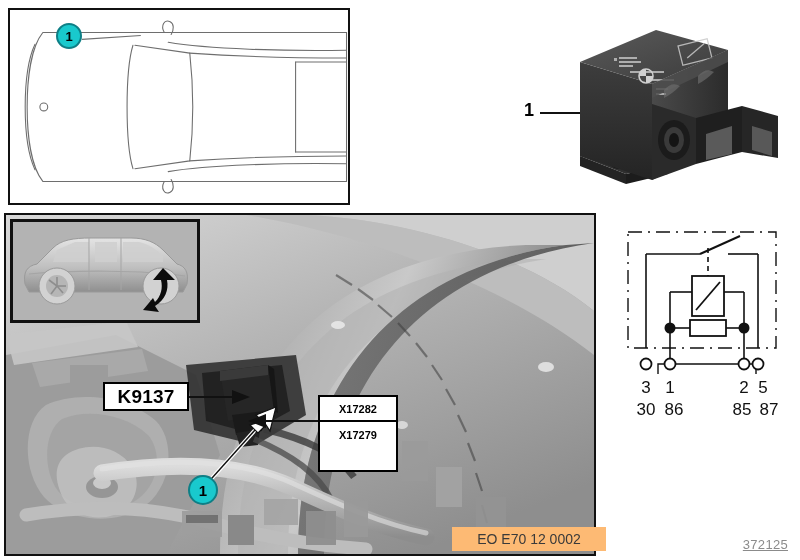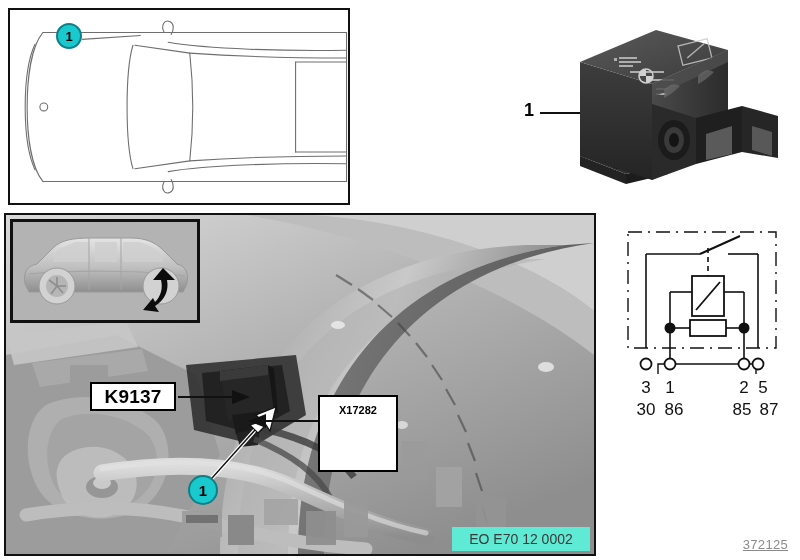"K9137" .tagbox { margin-left: none -> 13px }
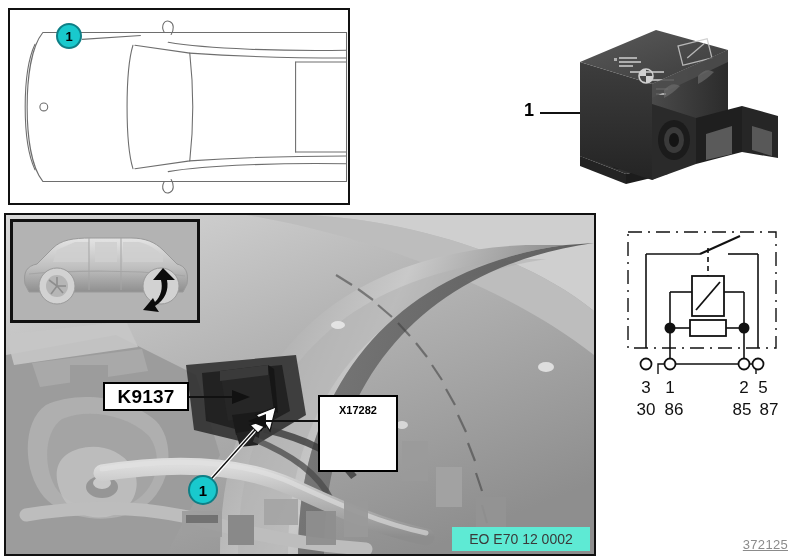"X17279" div.xrow { html: none -> <div>X17279</div> }
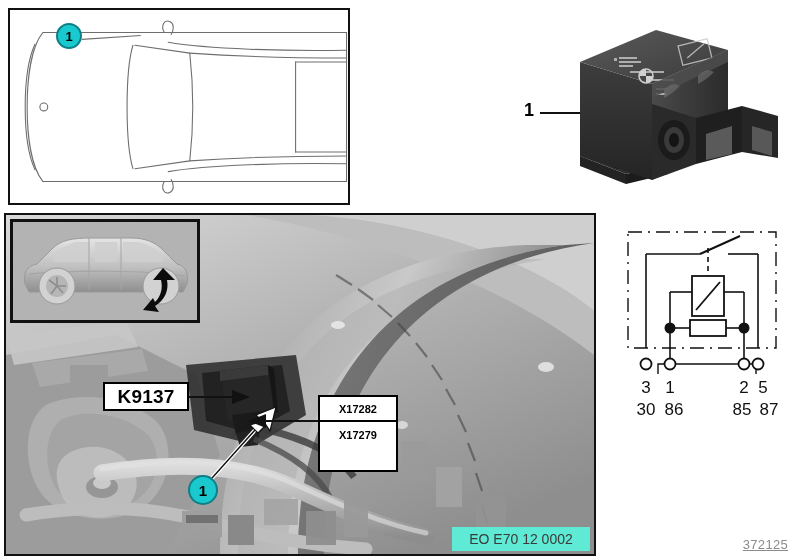"EO E70 12 0002" #photo-watermark { background: #5eead4 -> #fdba74; width: 138px -> 154px }
